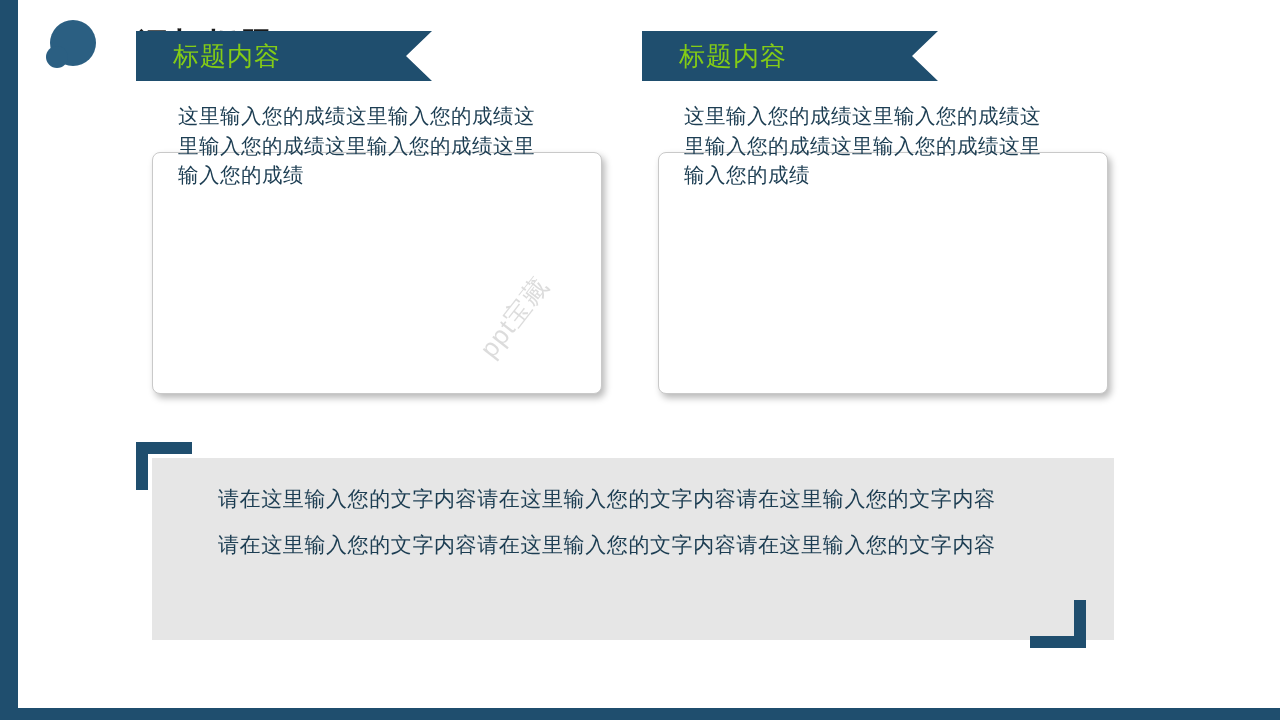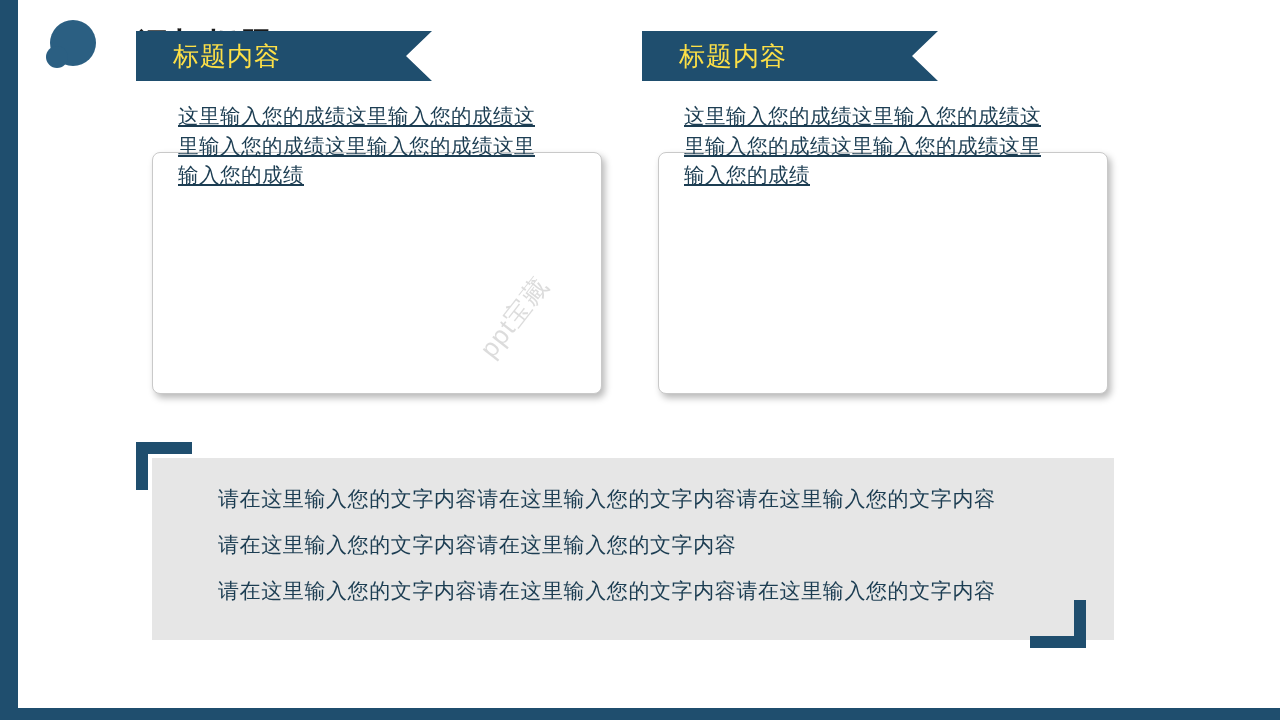"标题内容" .ribbon { color: #fde047 -> #84cc16 }
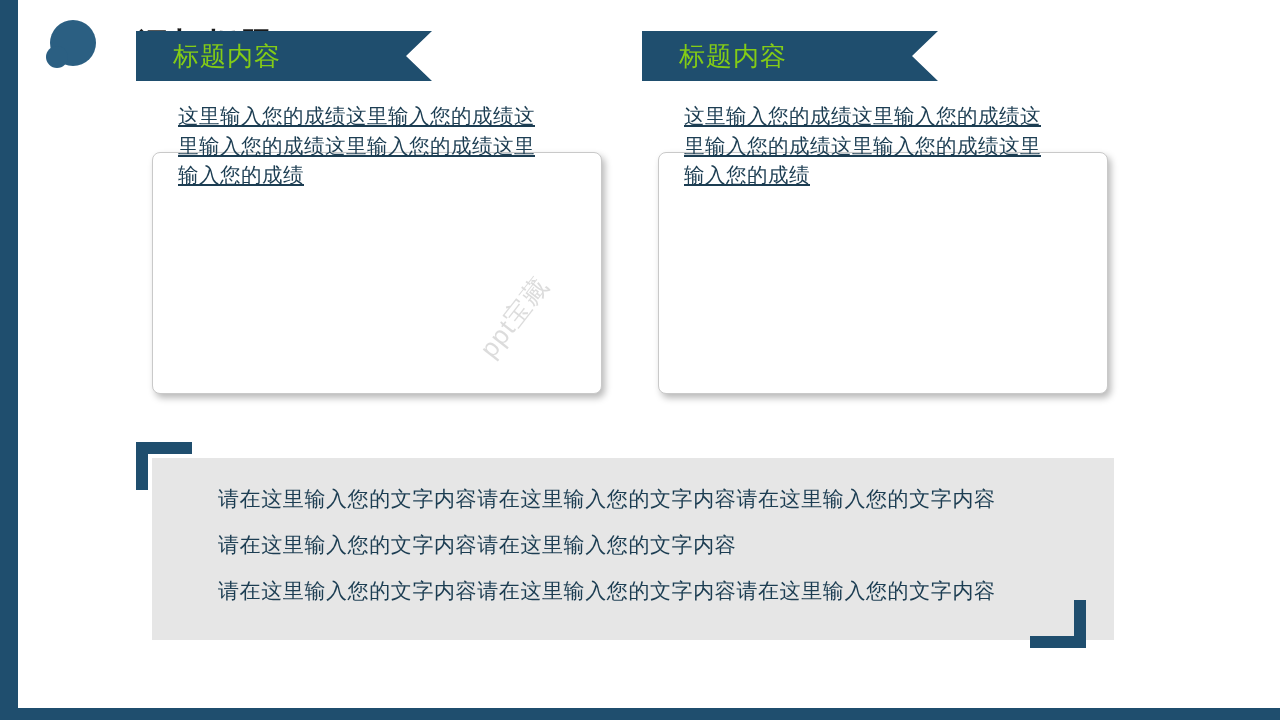"这里输入您的成绩这里输入您的成绩这里输入您的成绩这里输入您的成绩这里输入您的成绩" .card-body { text-decoration: underline -> none }
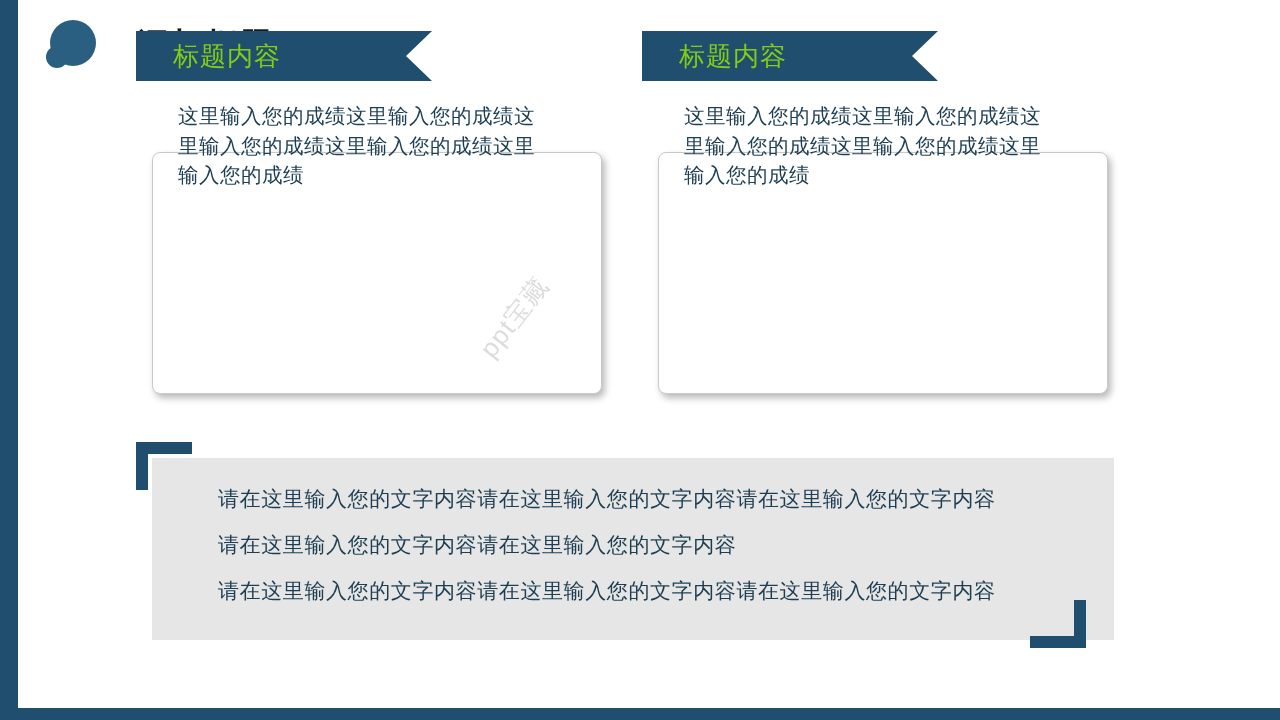"请在这里输入您的文字内容请在这里输入您的文字内容" div.line { html: <div>请在这里输入您的文字内容请在这里输入您的文字内容</div> -> none }
